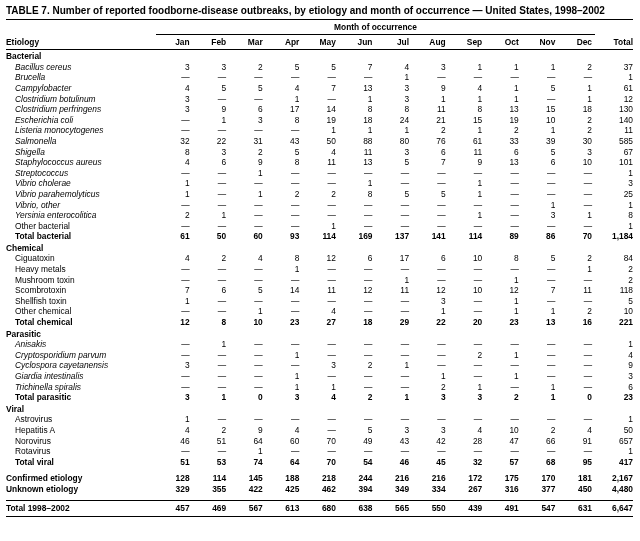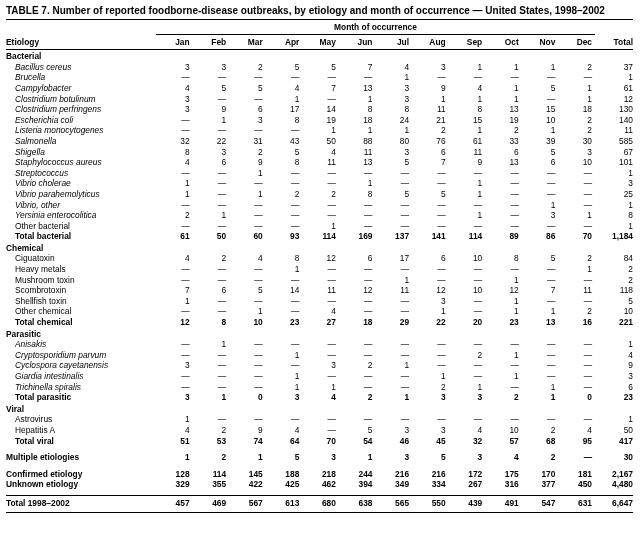"Norovirus" tr.row-item { html: none -> <tr> <td>Norovirus</td> <td>46</td> <td>51</td> <td>64</td> <td>60</td> <td>70</td> <td>49</td> <td>43</td> <td>42</td> <td>28</td> <td>47</td> <td>66</td> <td>91</td> <td>657</td> </tr> }
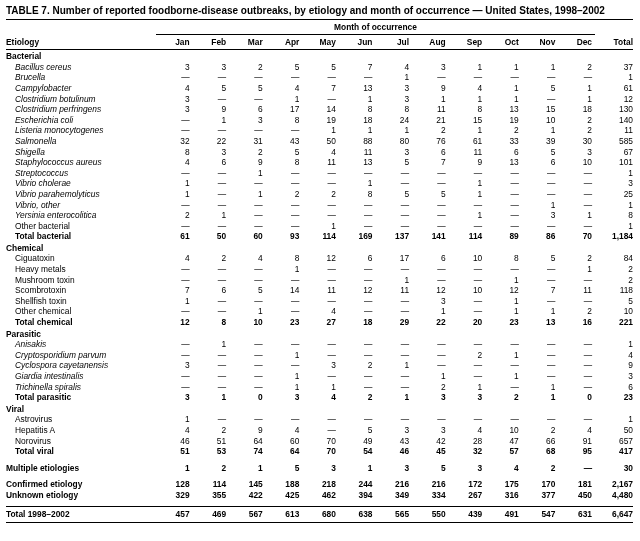"Rotavirus" tr.row-item { html: none -> <tr> <td>Rotavirus</td> <td>—</td> <td>—</td> <td>1</td> <td>—</td> <td>—</td> <td>—</td> <td>—</td> <td>—</td> <td>—</td> <td>—</td> <td>—</td> <td>—</td> <td>1</td> </tr> }
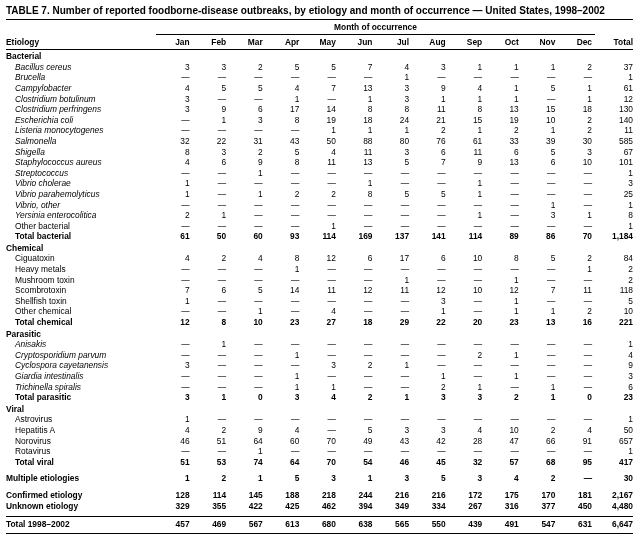"Multiple etiologies" tr.row-bold { html: <tr> <td>Multiple etiologies</td> <td>1</td> <td>2</td> <td>1</td> <td>5</td> <td>3</td> <td>1</td> <td>3</td> <td>5</td> <td>3</td> <td>4</td> <td>2</td> <td>—</td> <td>30</td> </tr> -> none }
